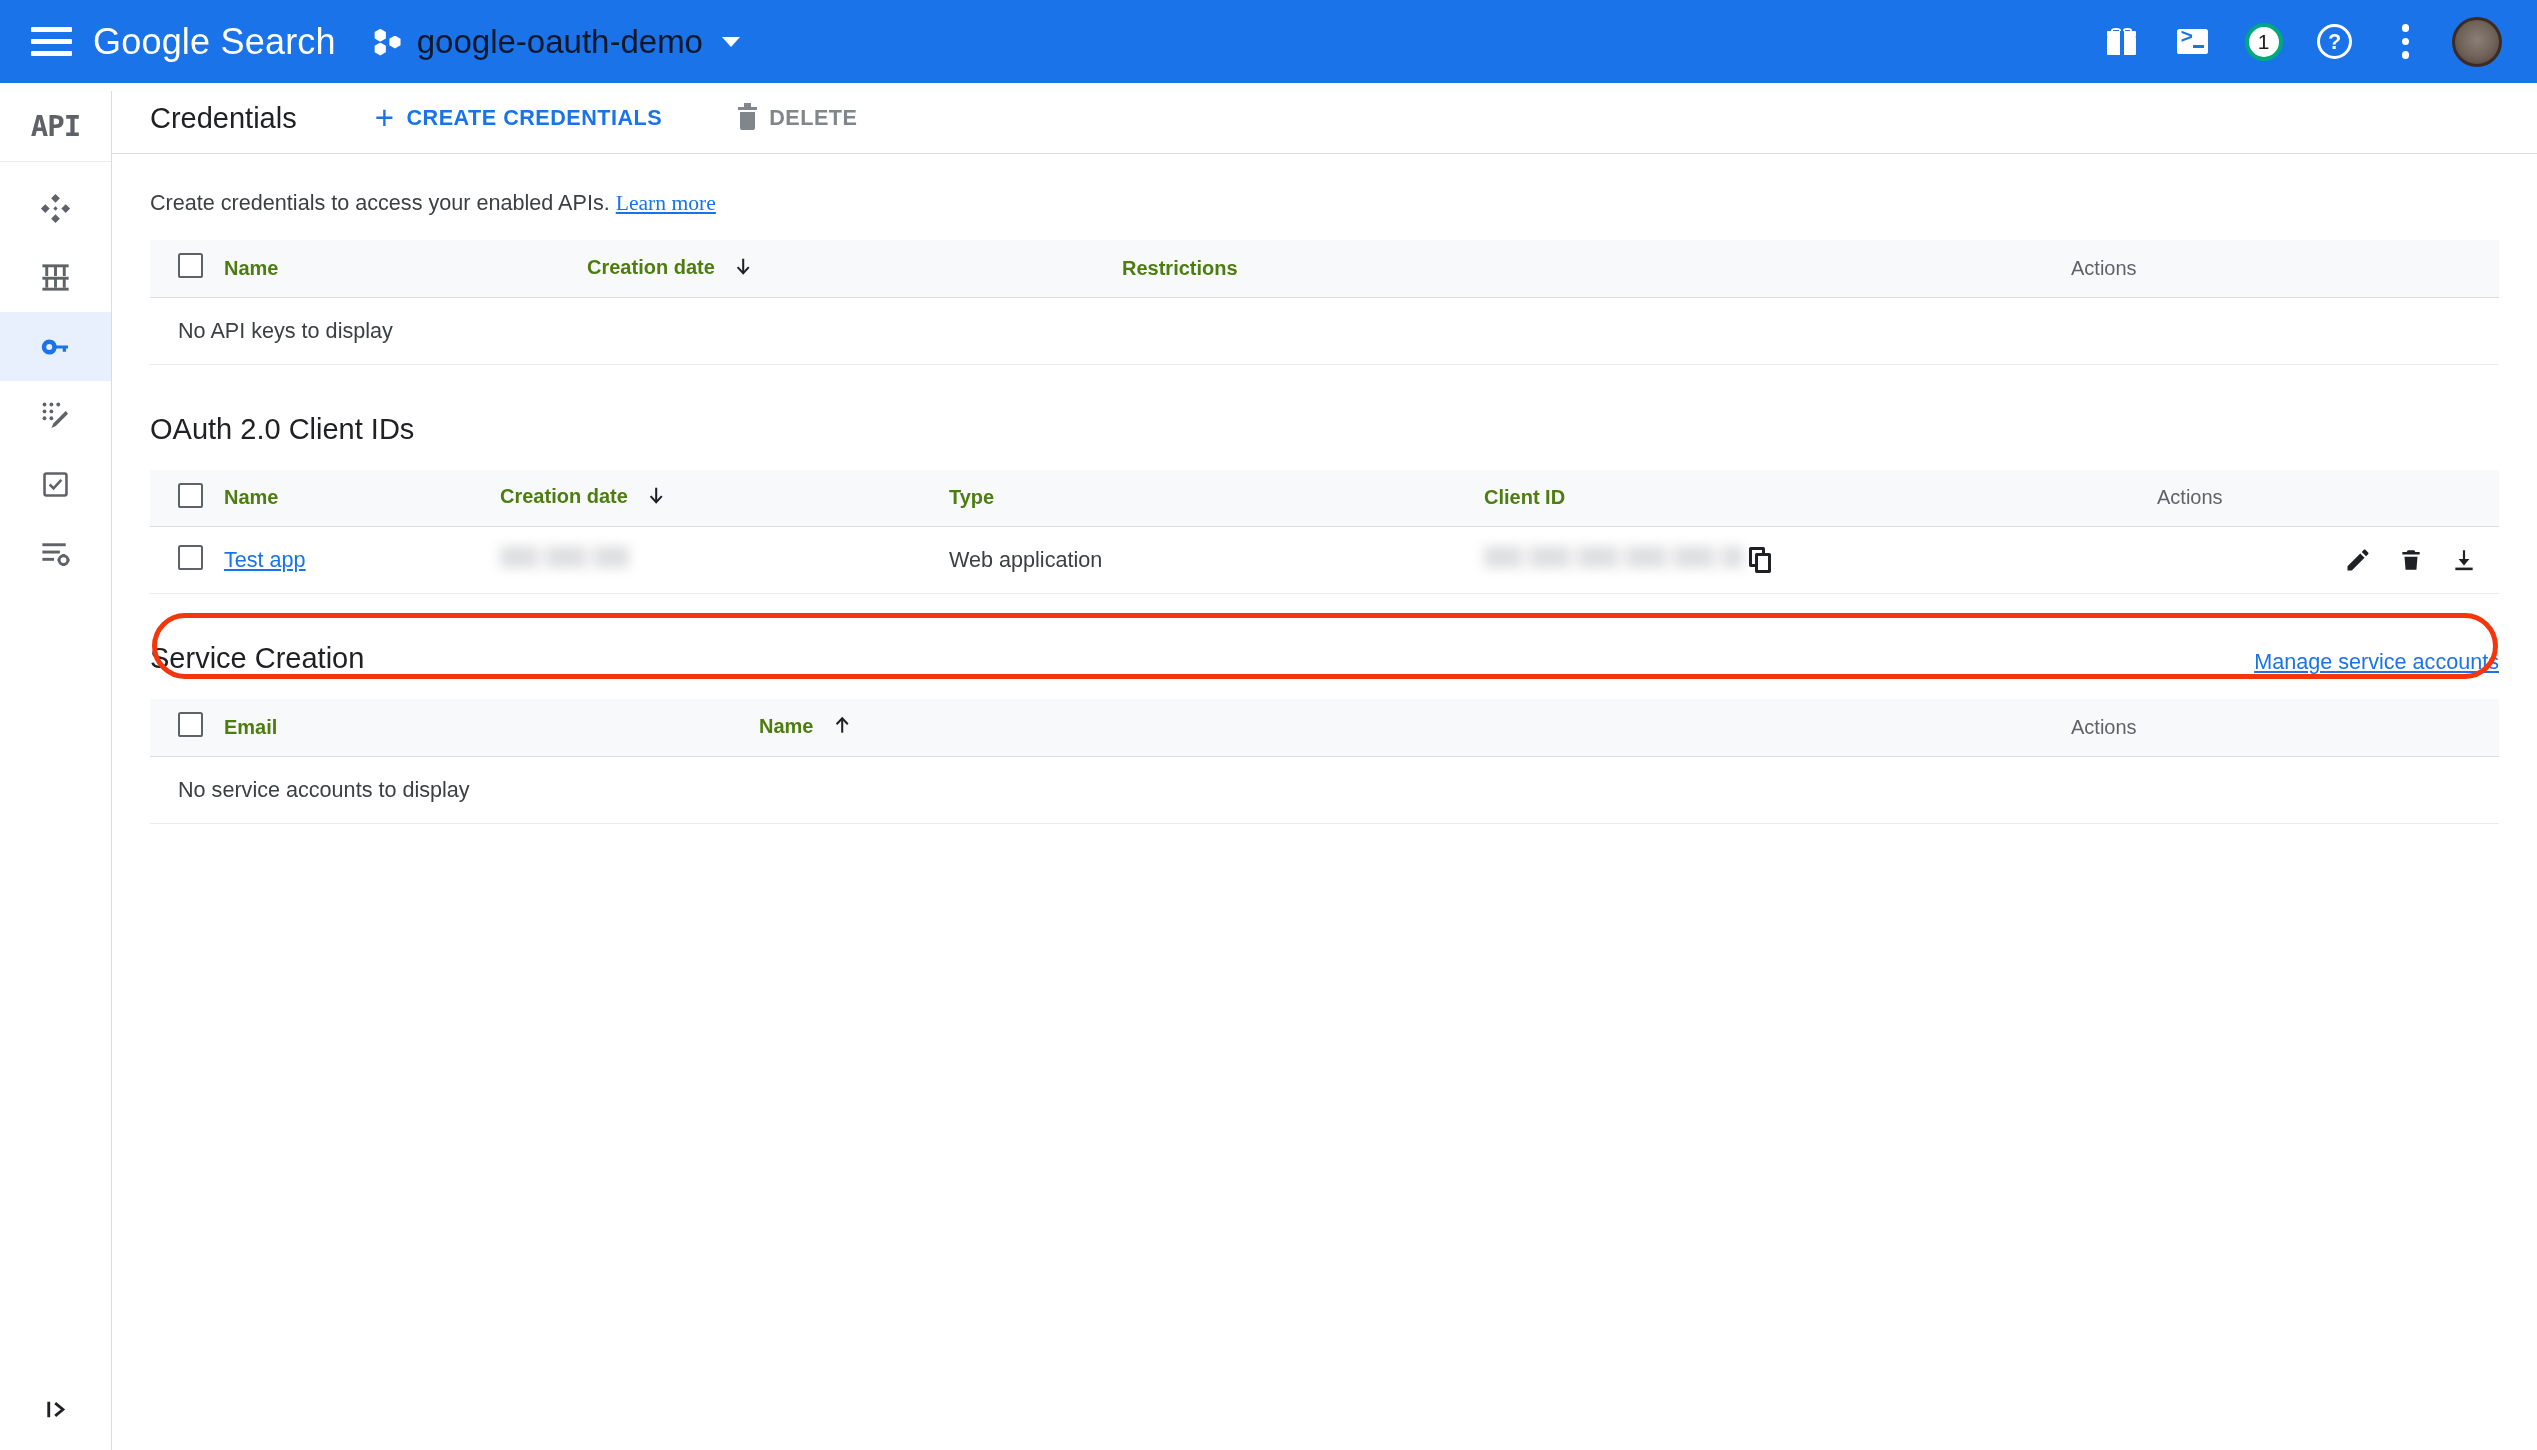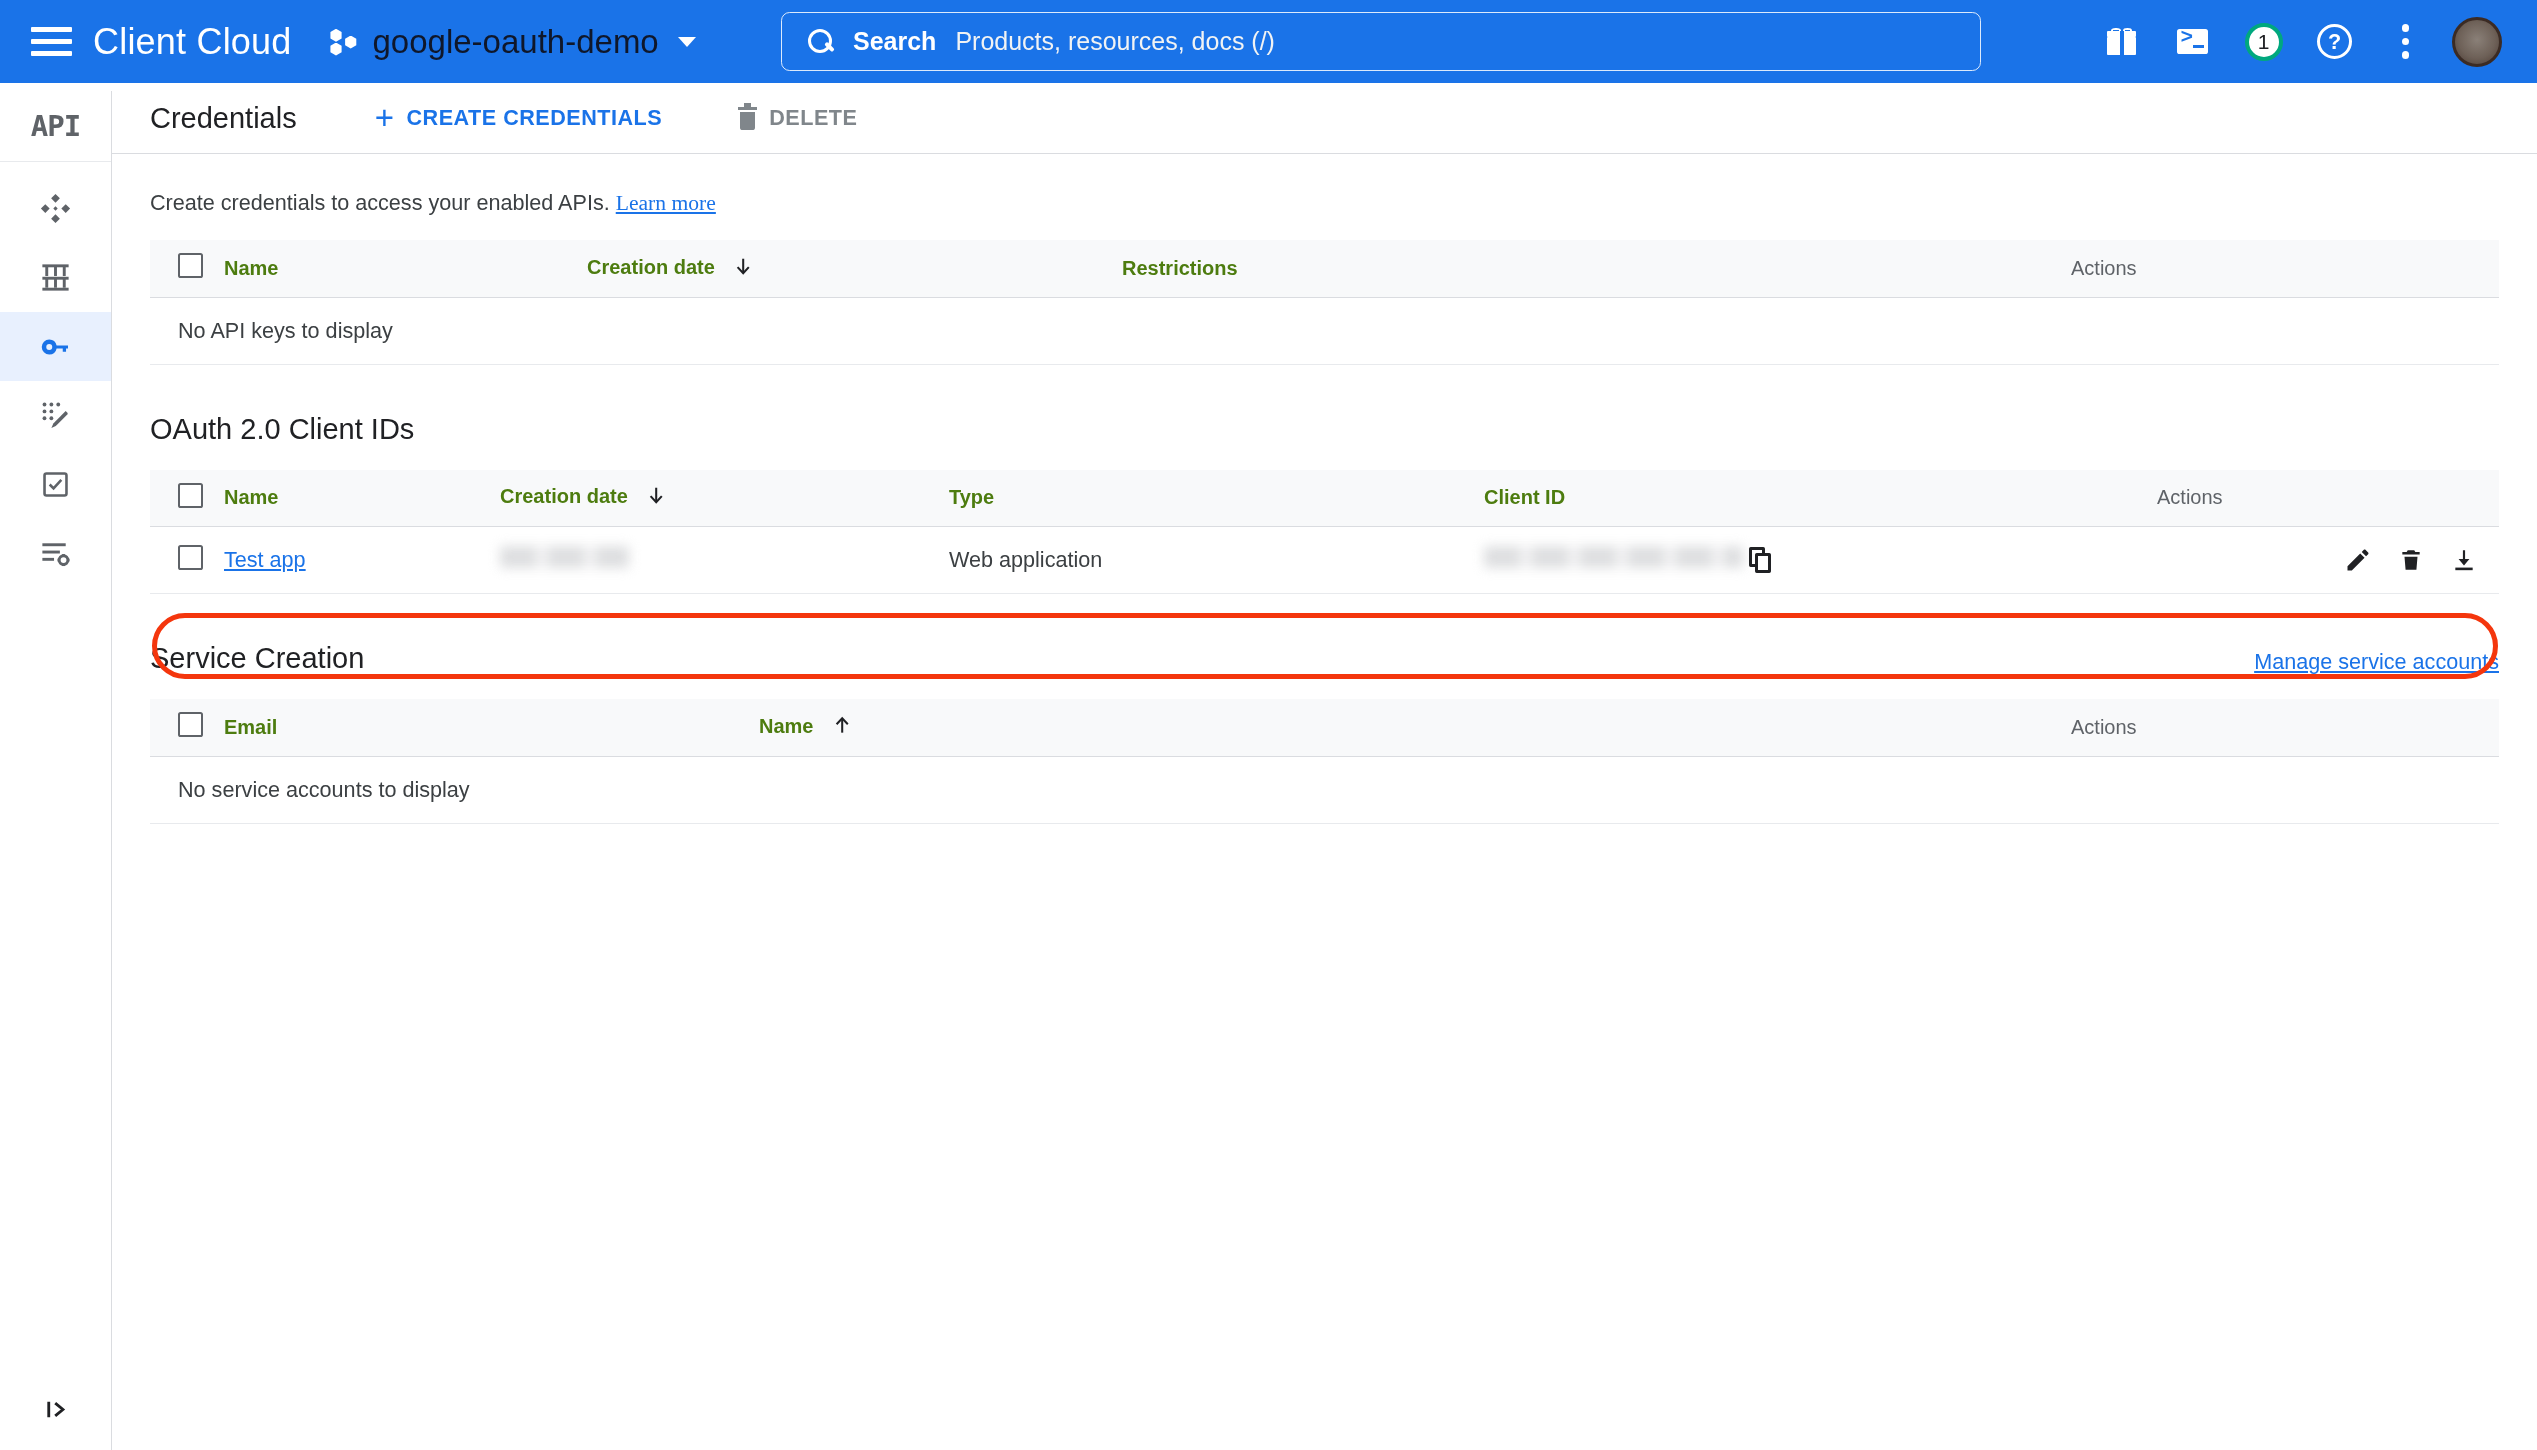"Client Cloud" div.brand { text: Client Cloud -> Google Search }
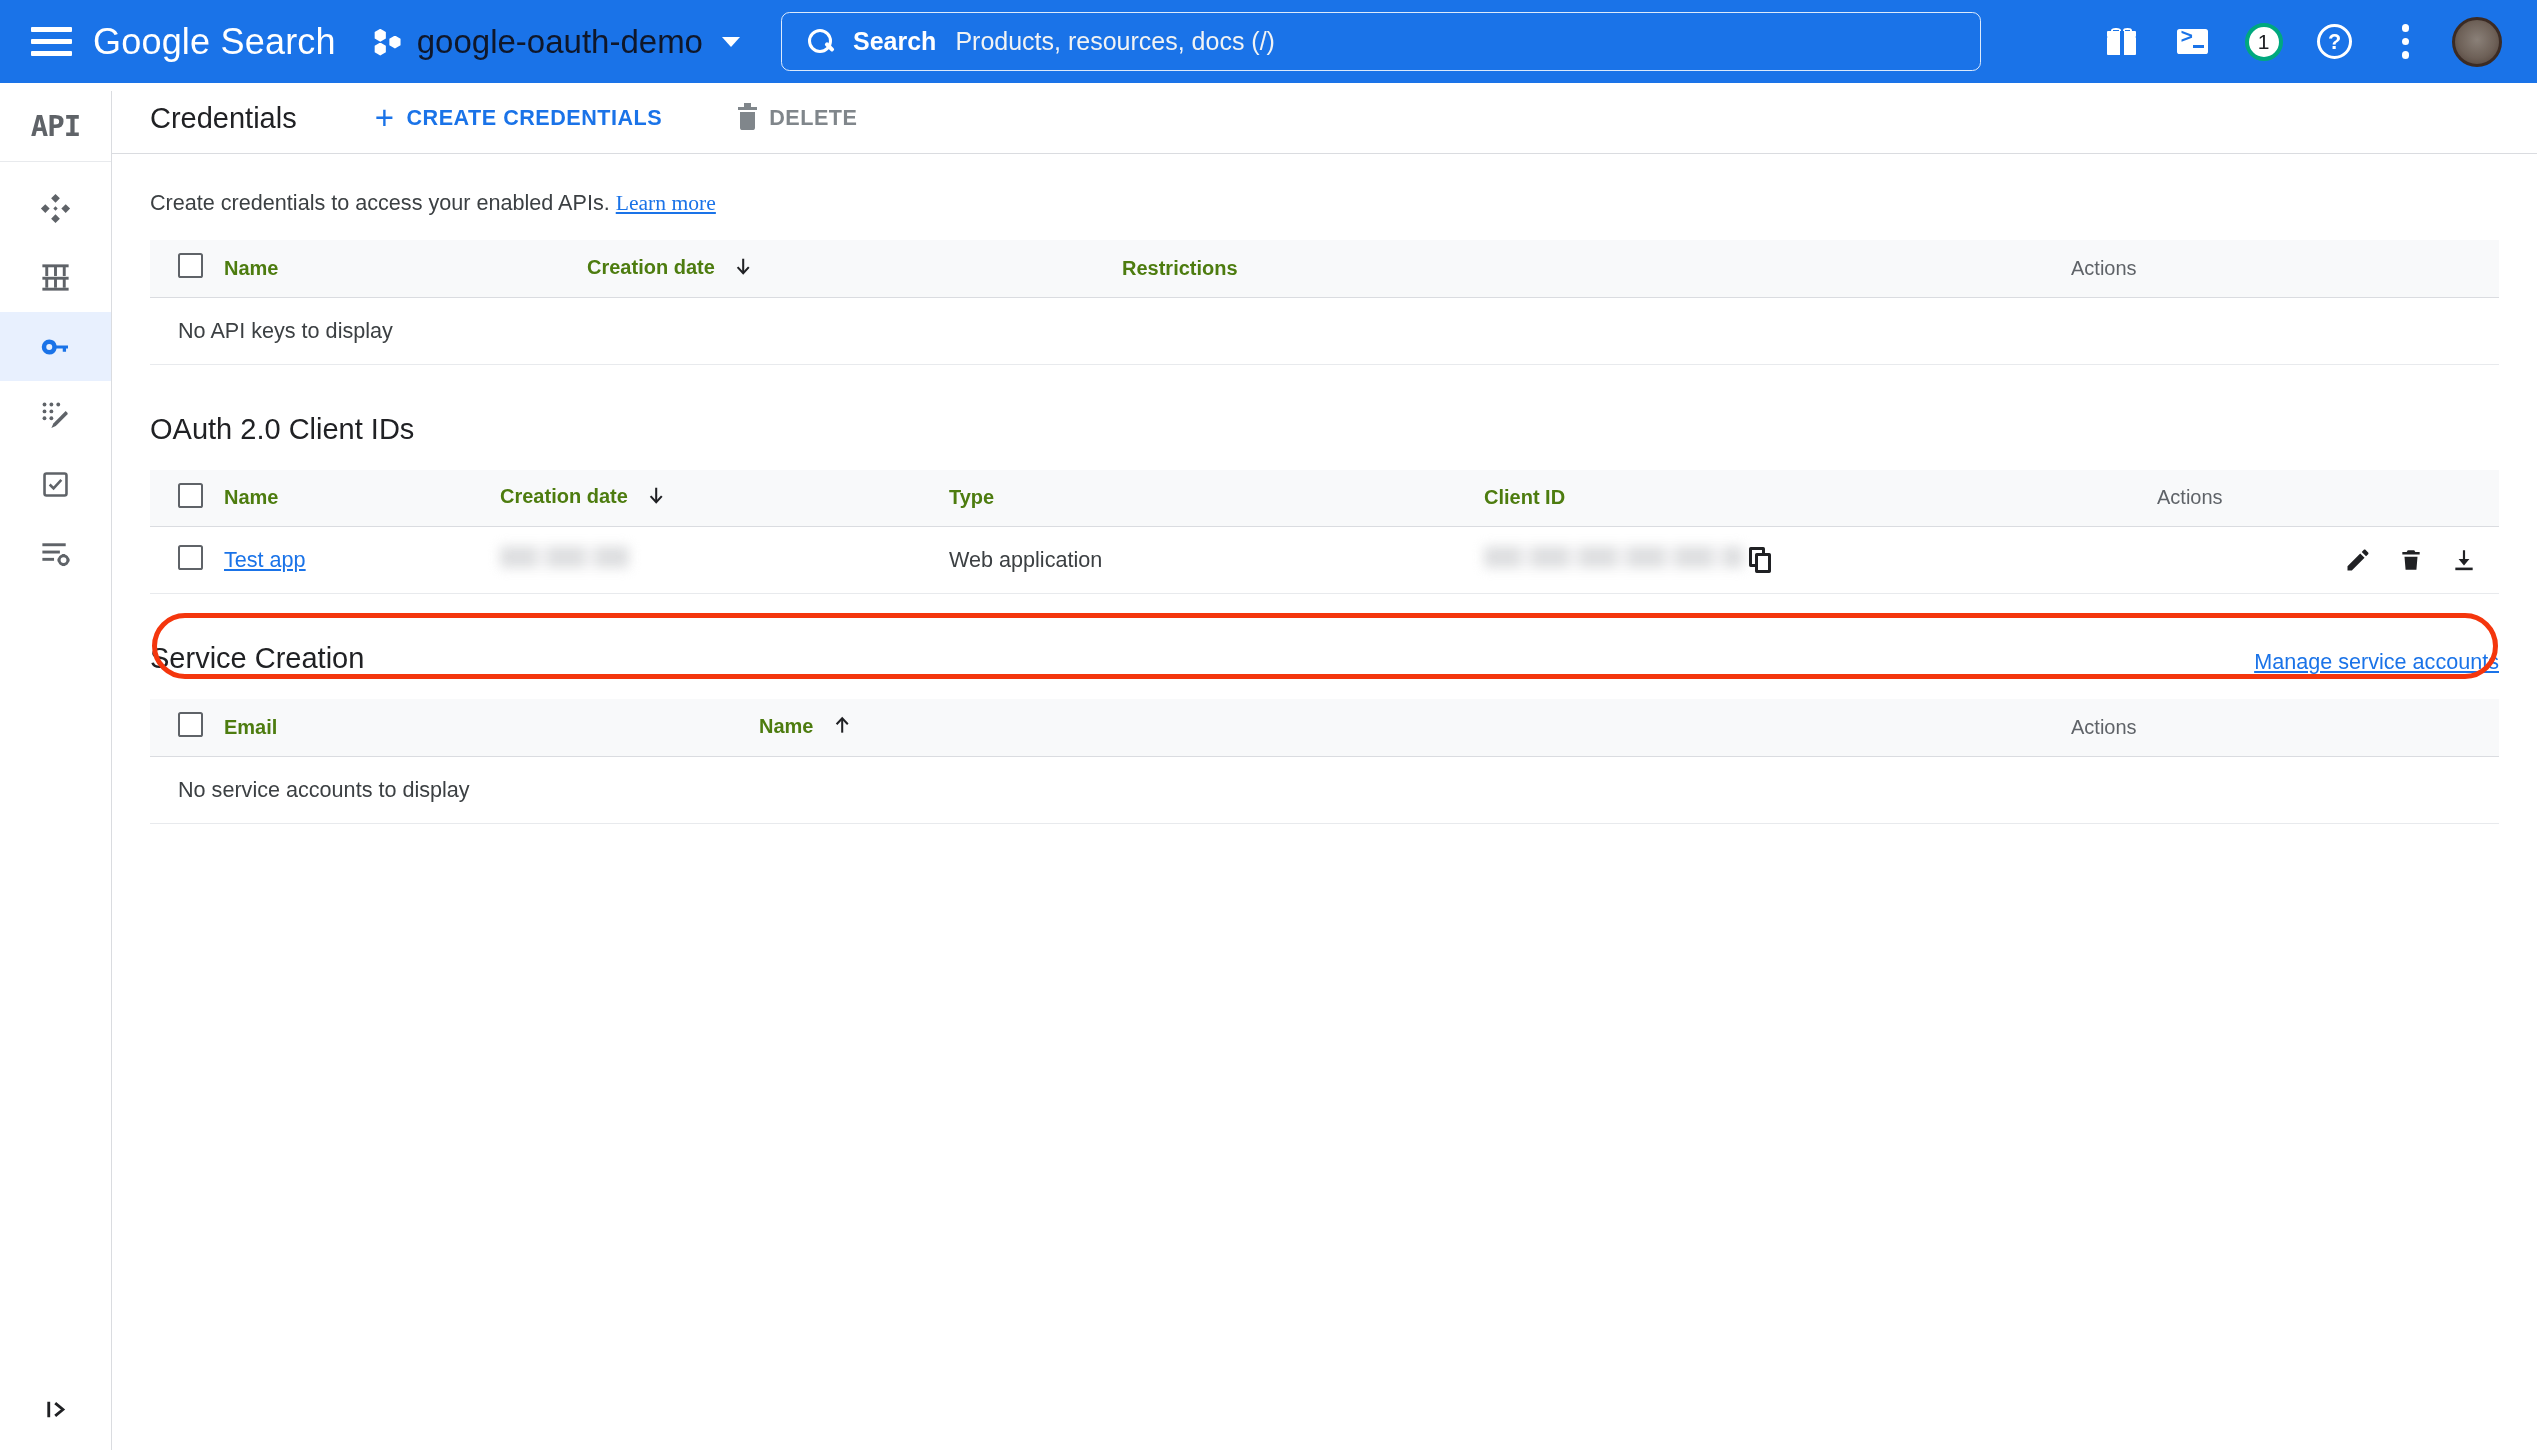"Search" div.searchbar { html: <div> <div></div> <div>Search</div> <div>Products, resources, docs (/)</div> </div> -> none }
